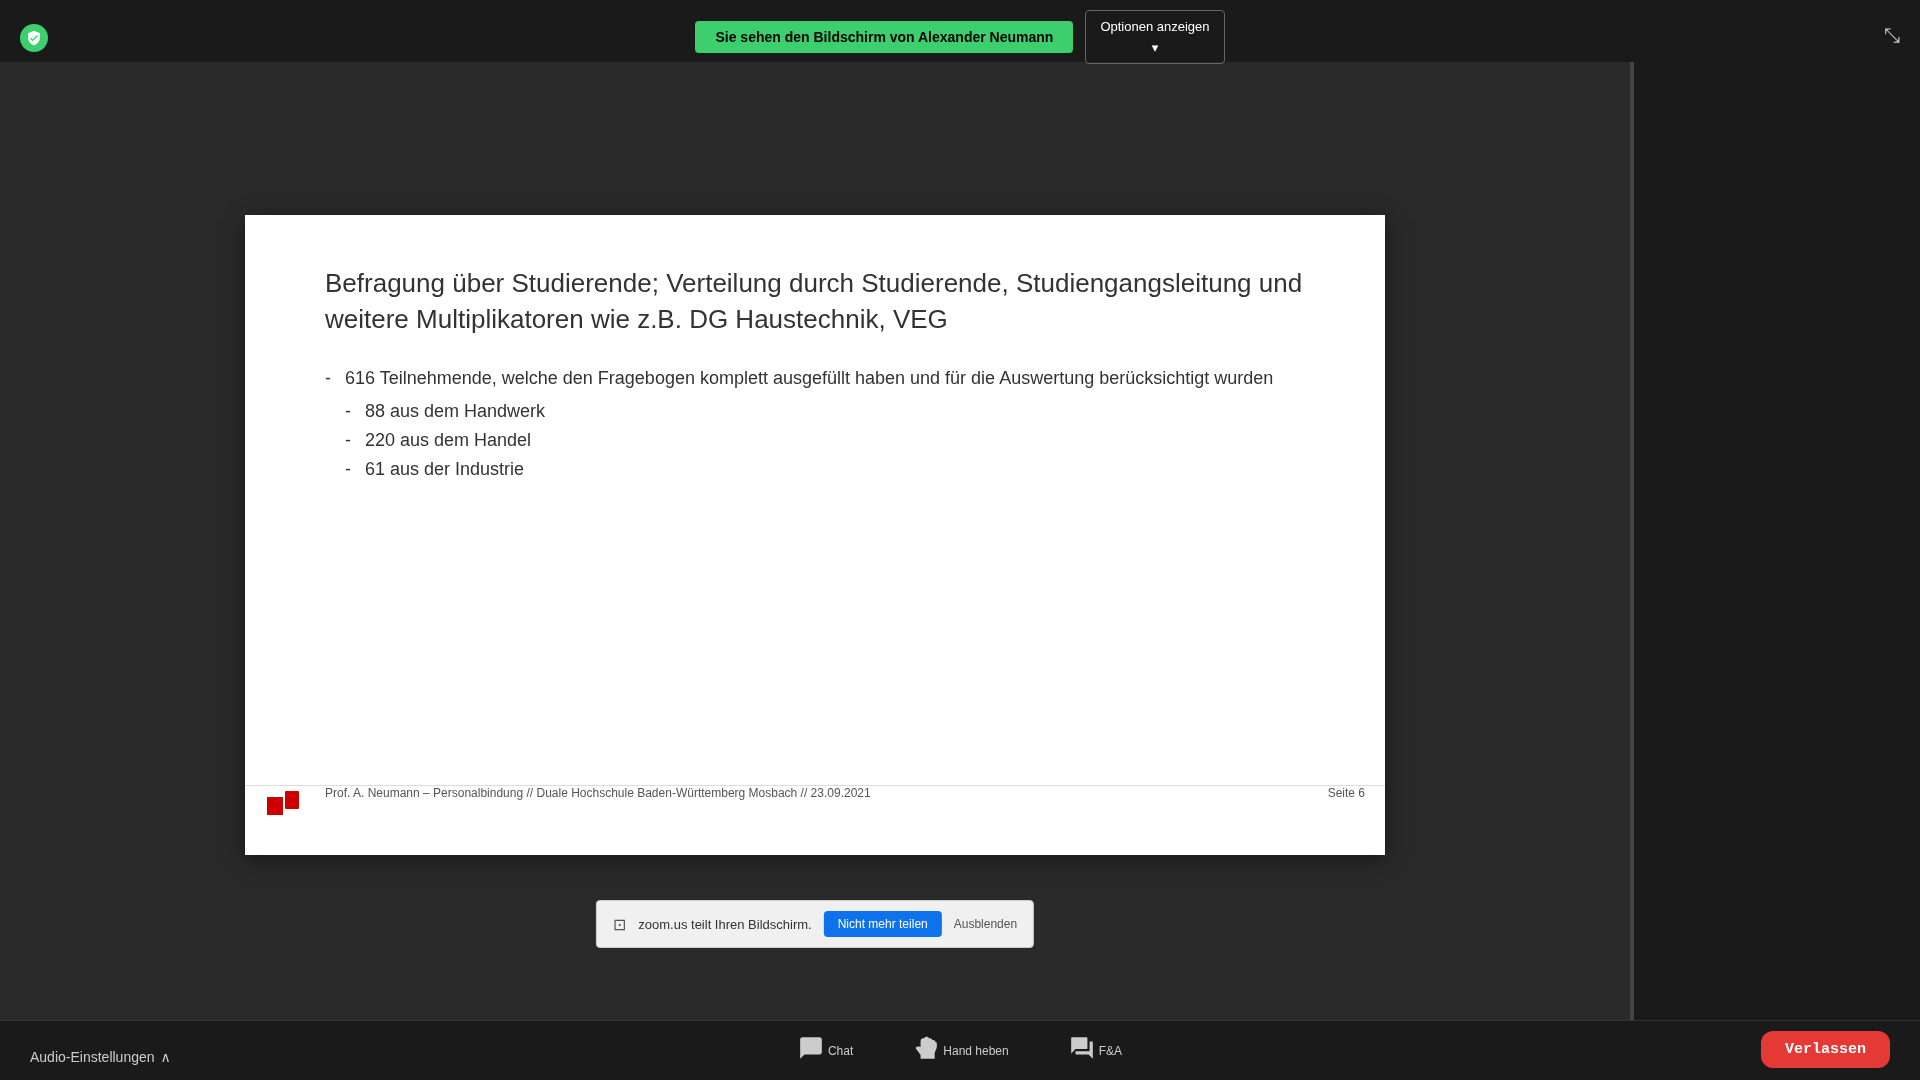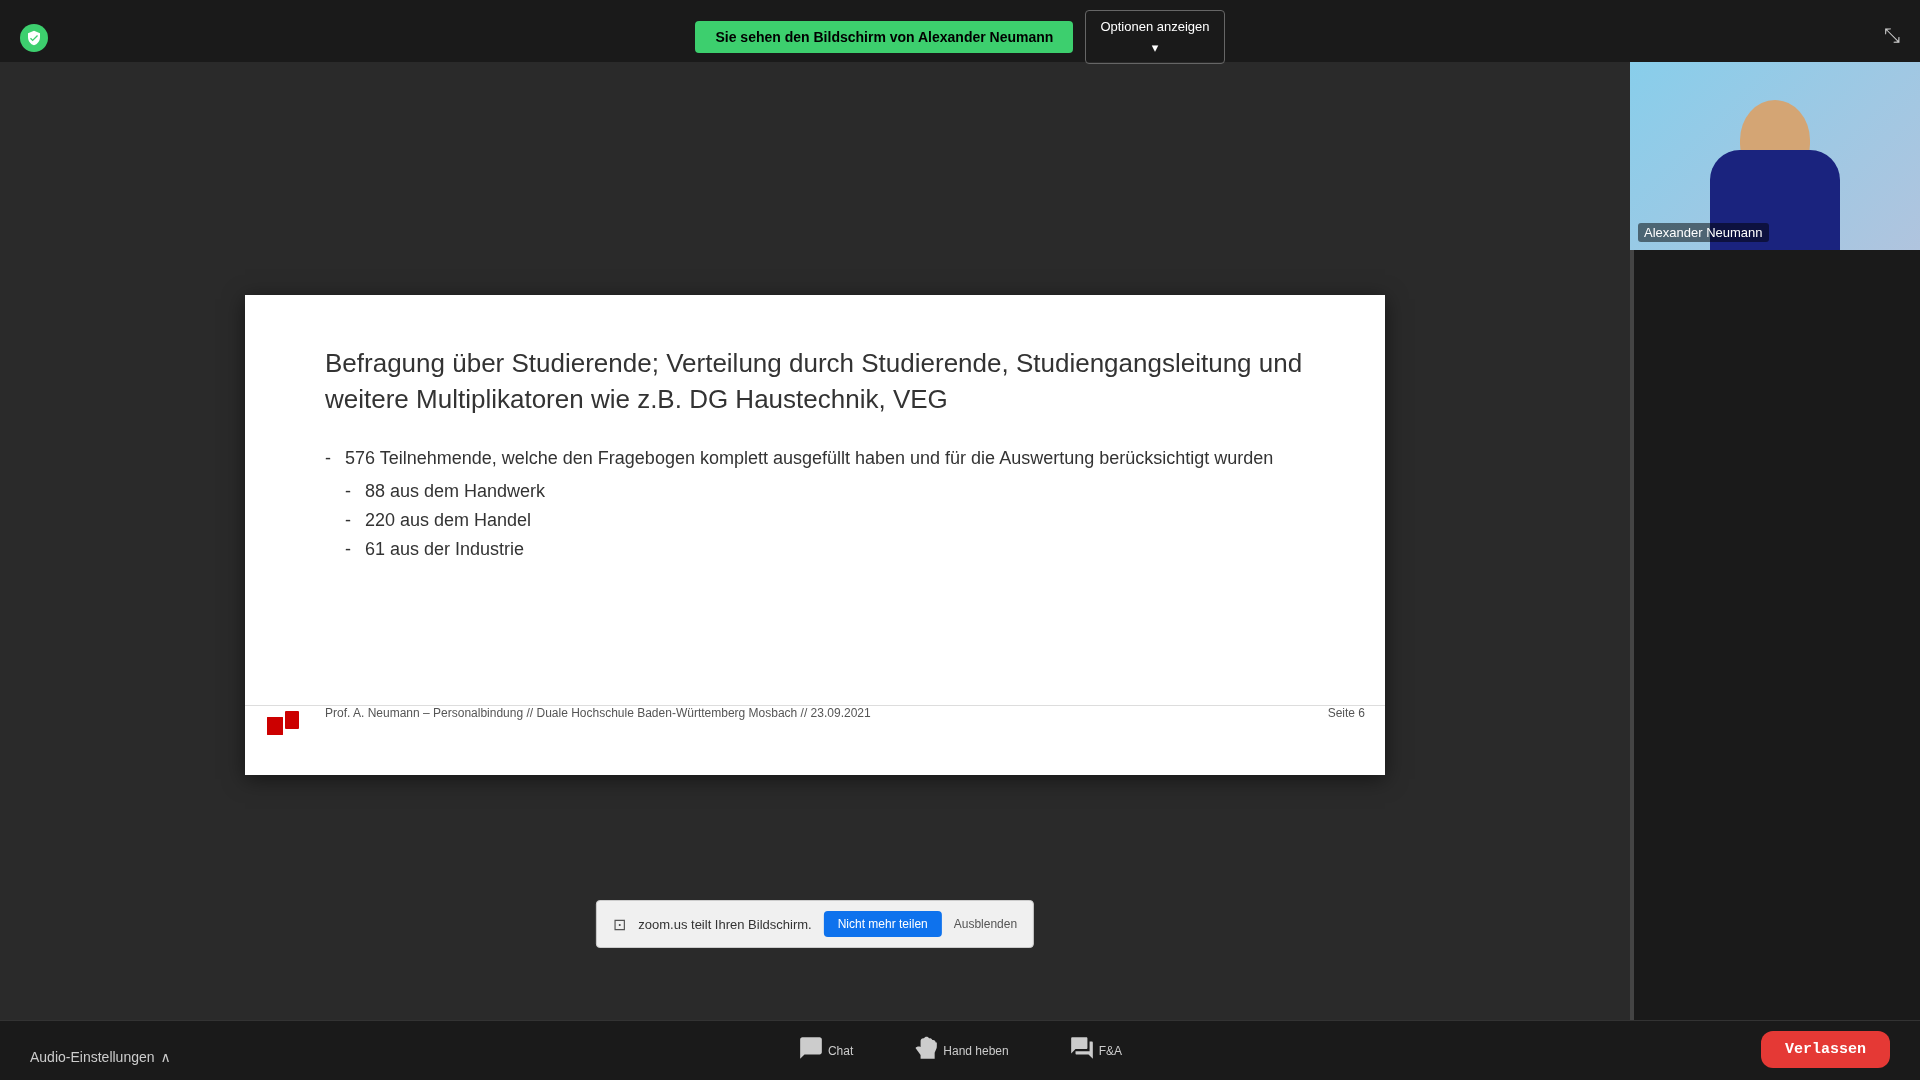"Alexander Neumann" div { html: <div> <div> <div> <div></div> <div></div> <div></div> <div></div> <div></div> <div></div> <div></div> </div> </div> <div> <div></div> <div></div> <div></div> </div> <div>Alexander Neumann</div> </div> -> none }
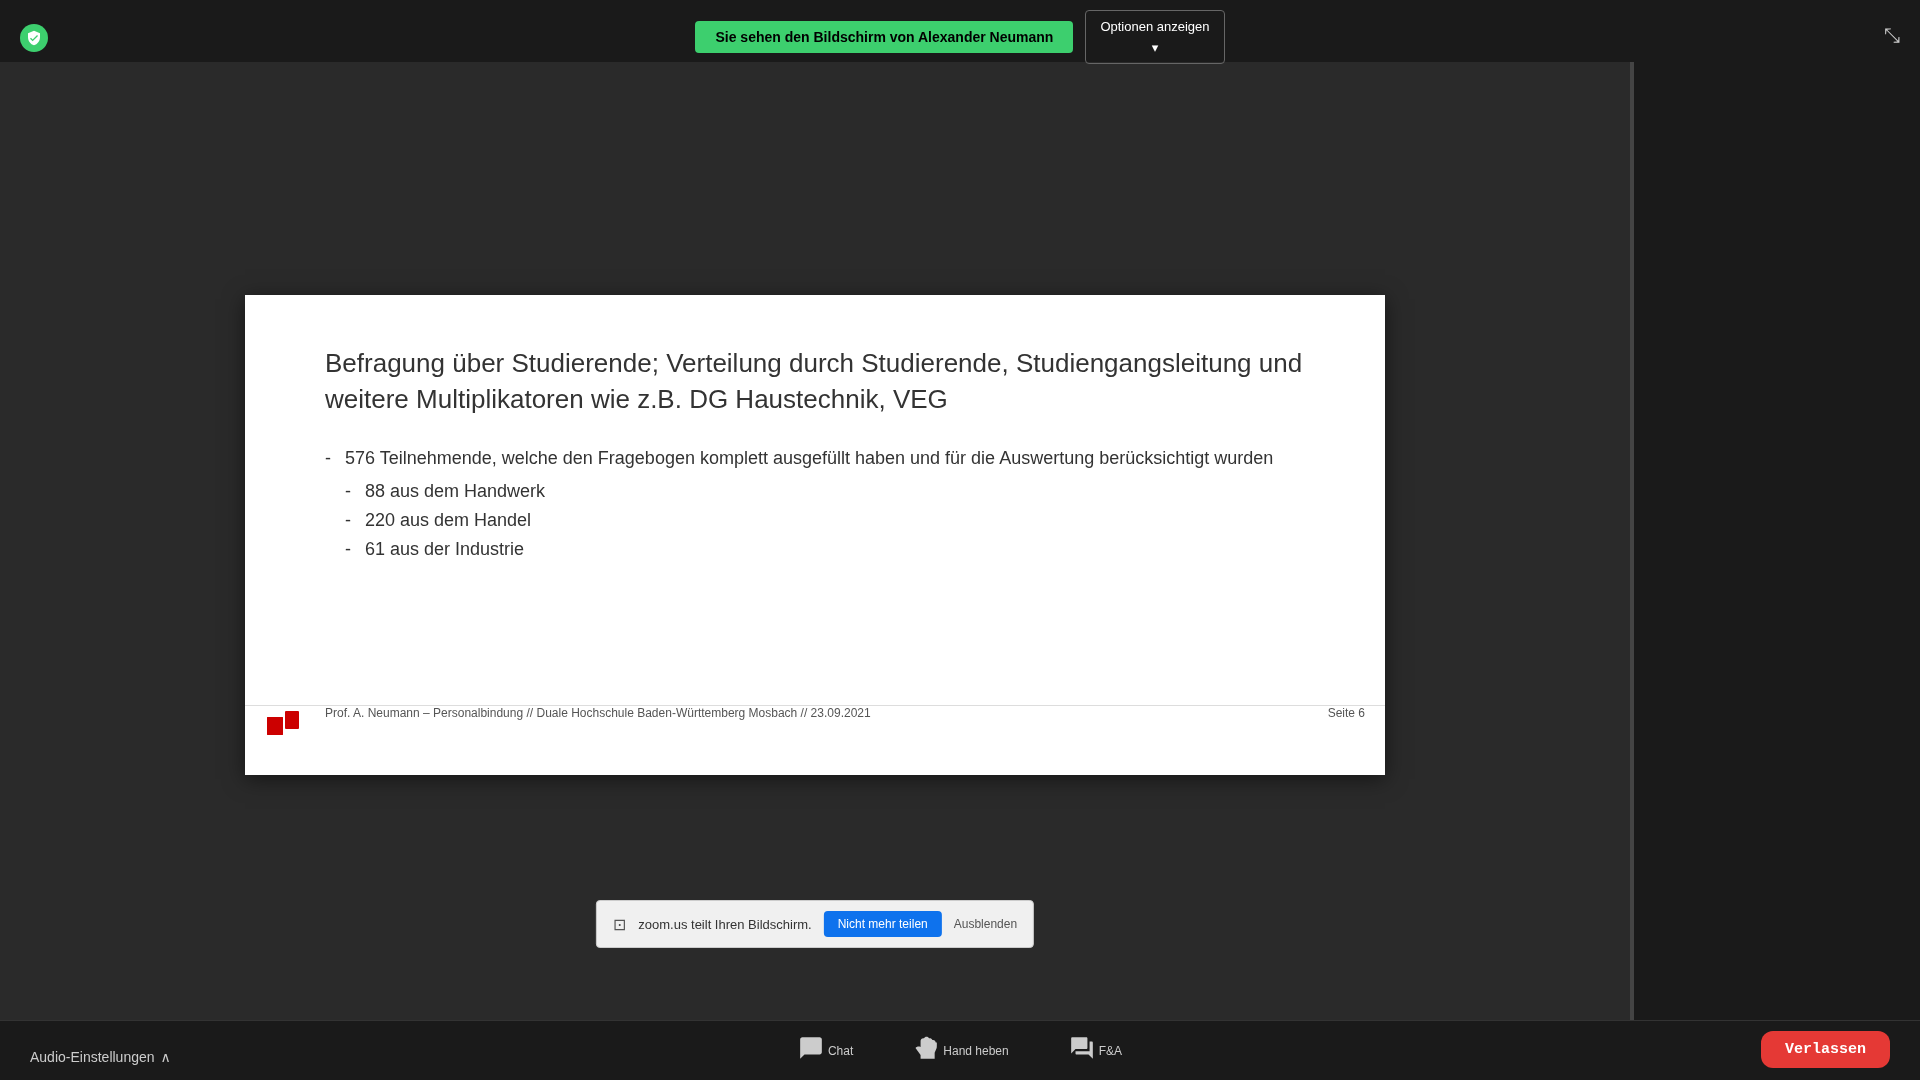"Befragung über Studierende; Verteilung" #slide-container { height: 480px -> 640px }
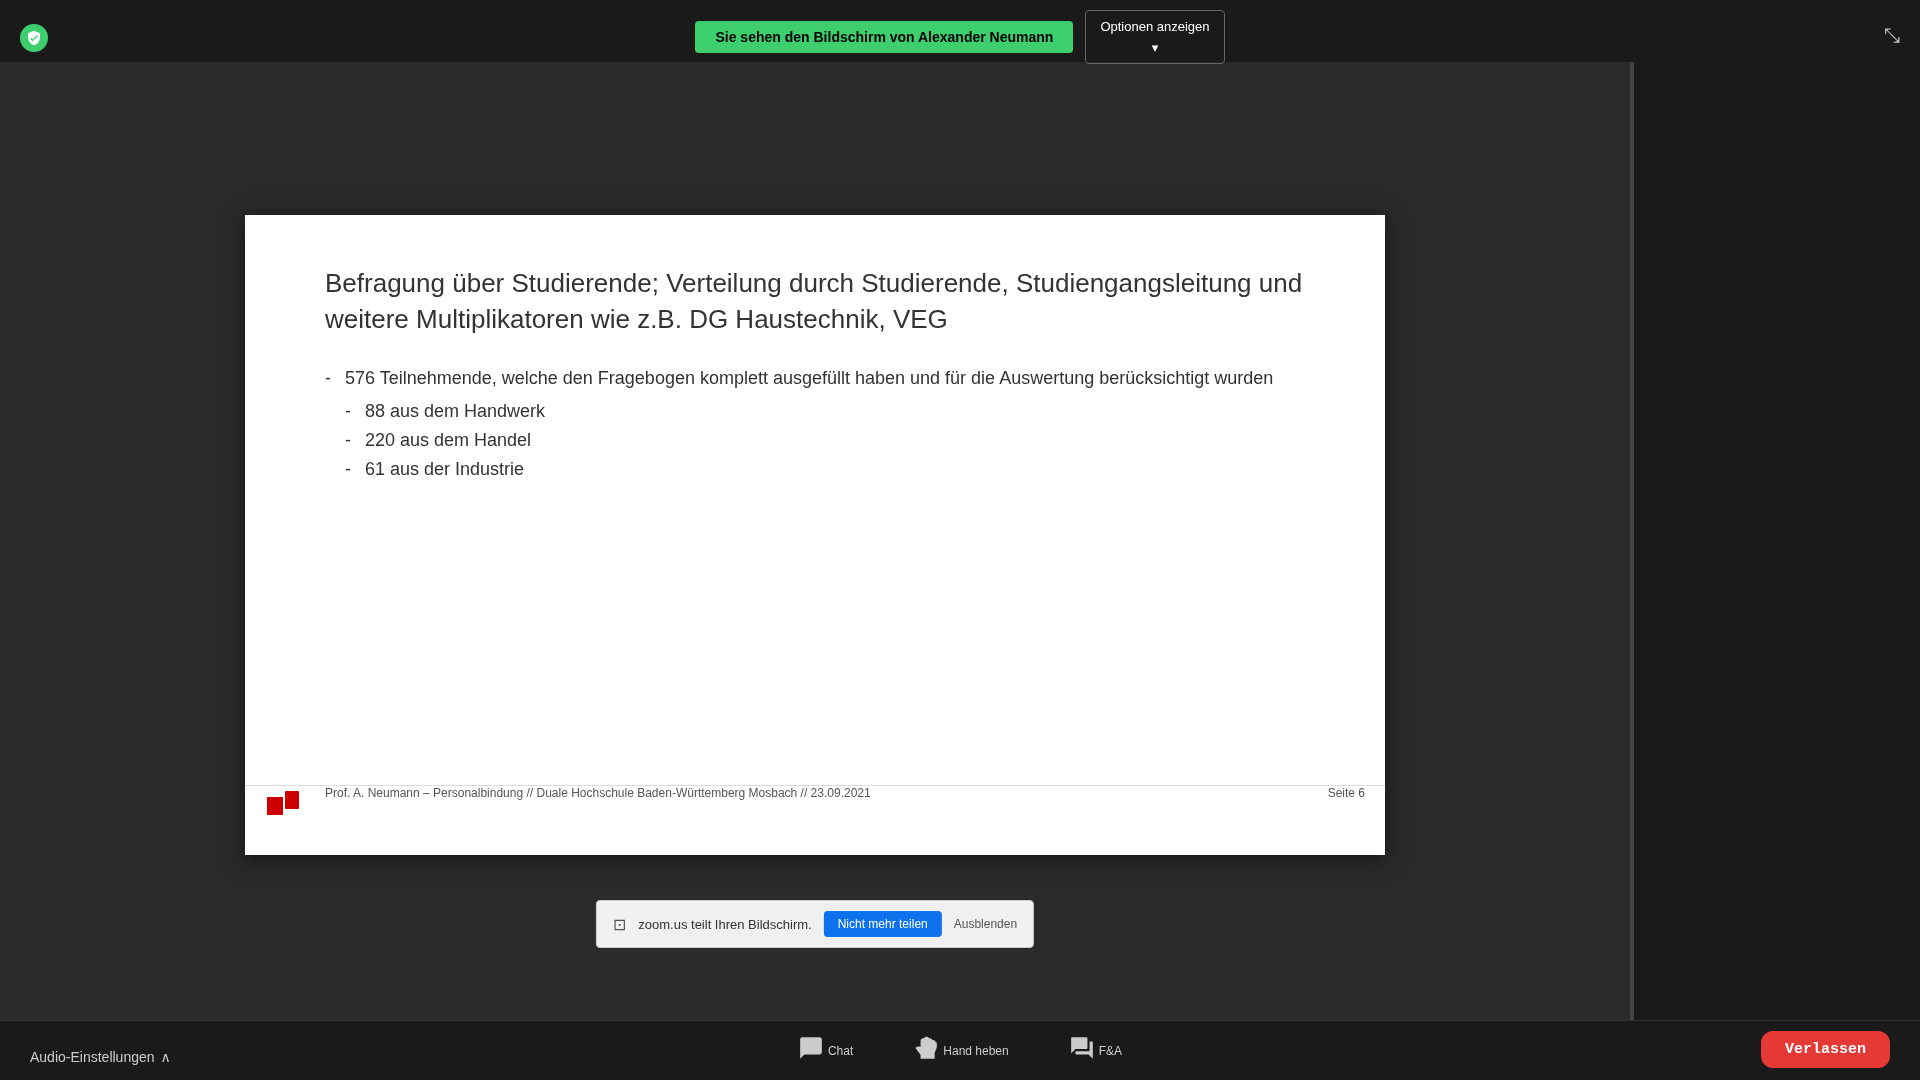"576 Teilnehmende, welche den Fragebogen" span { text: 576 -> 616 }
